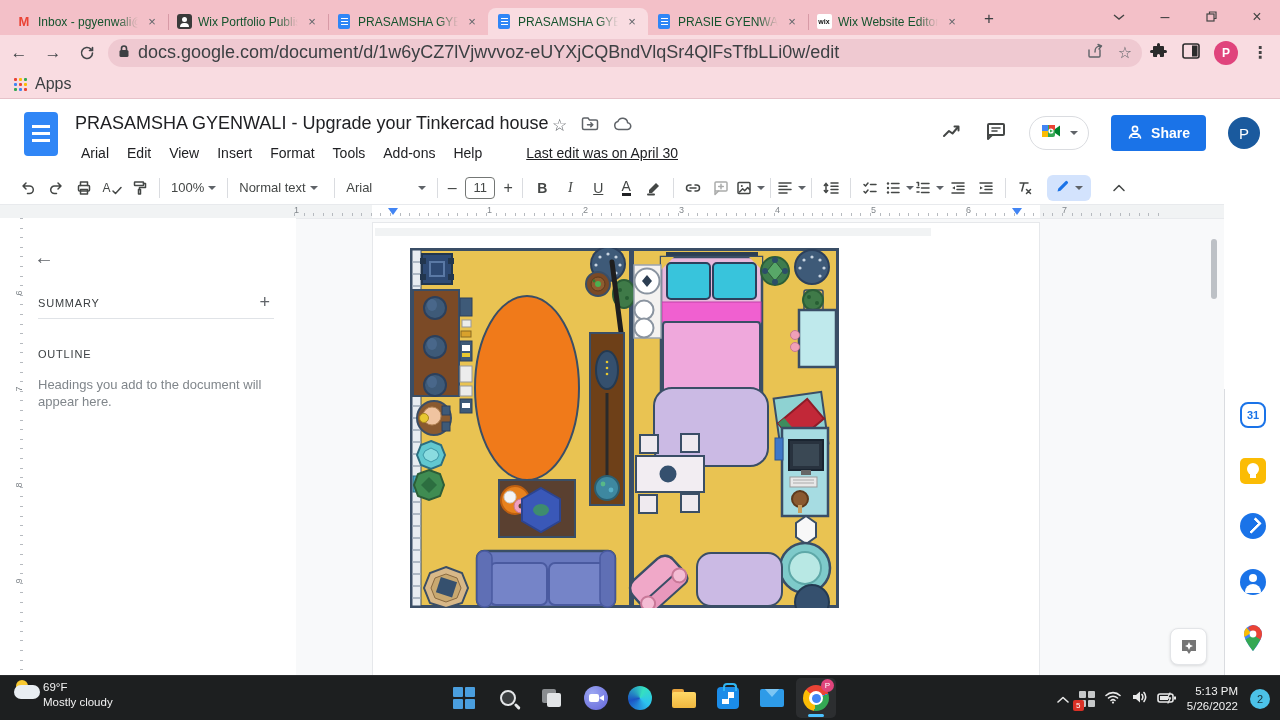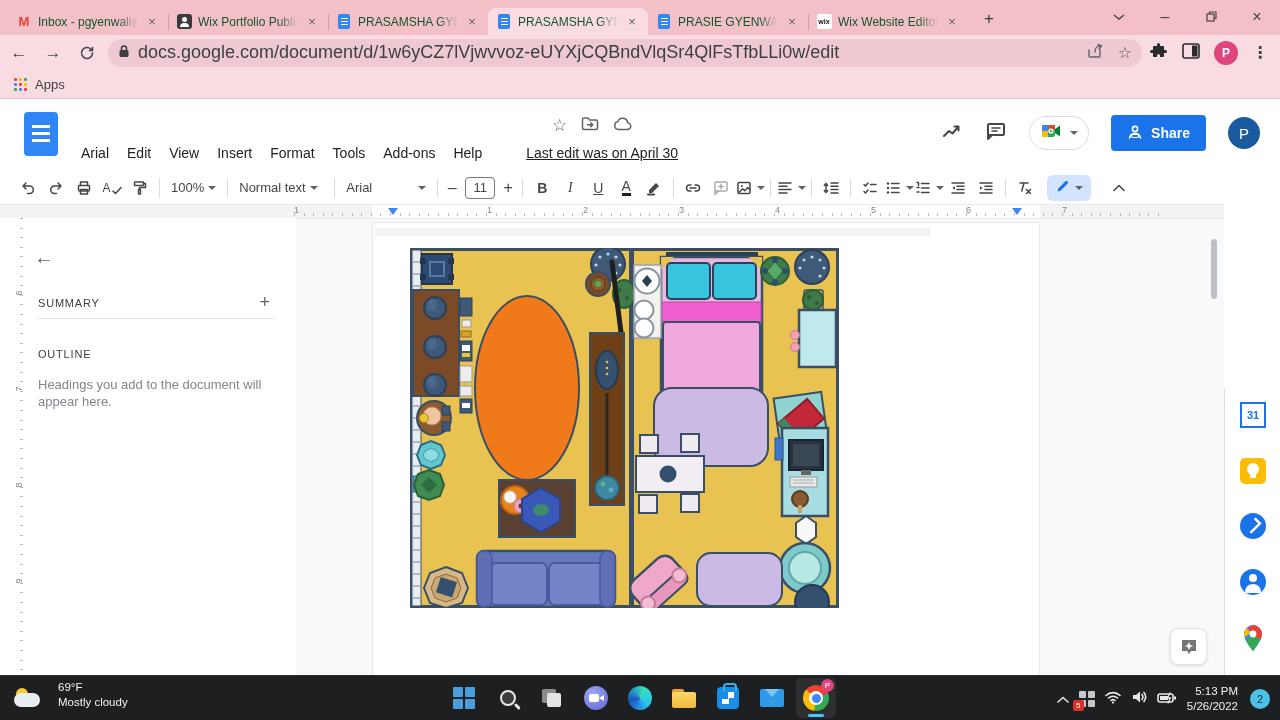"Apps" .bookbar .lbl { font-size: 13px -> 16px }
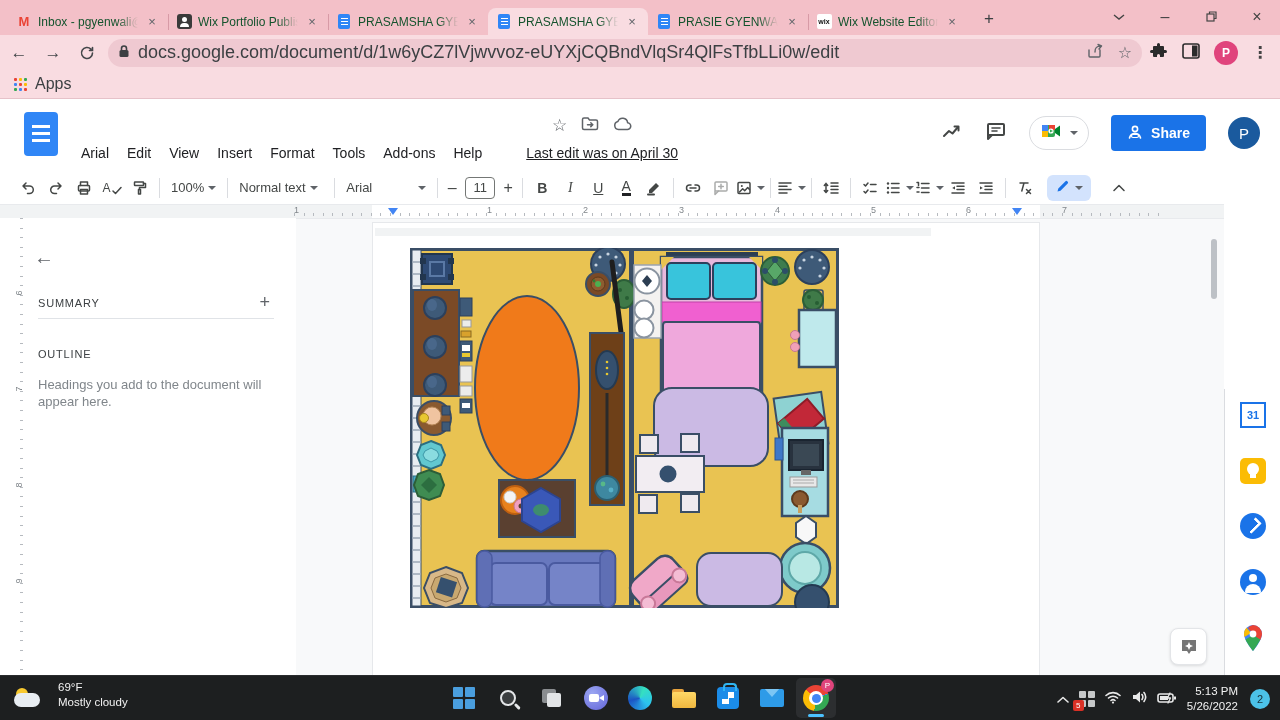"PRASAMSHA GYENWALI - Upgrade your" div.dtitle { html: none -> <div>PRASAMSHA GYENWALI - Upgrade your Tinkercad house</div> }
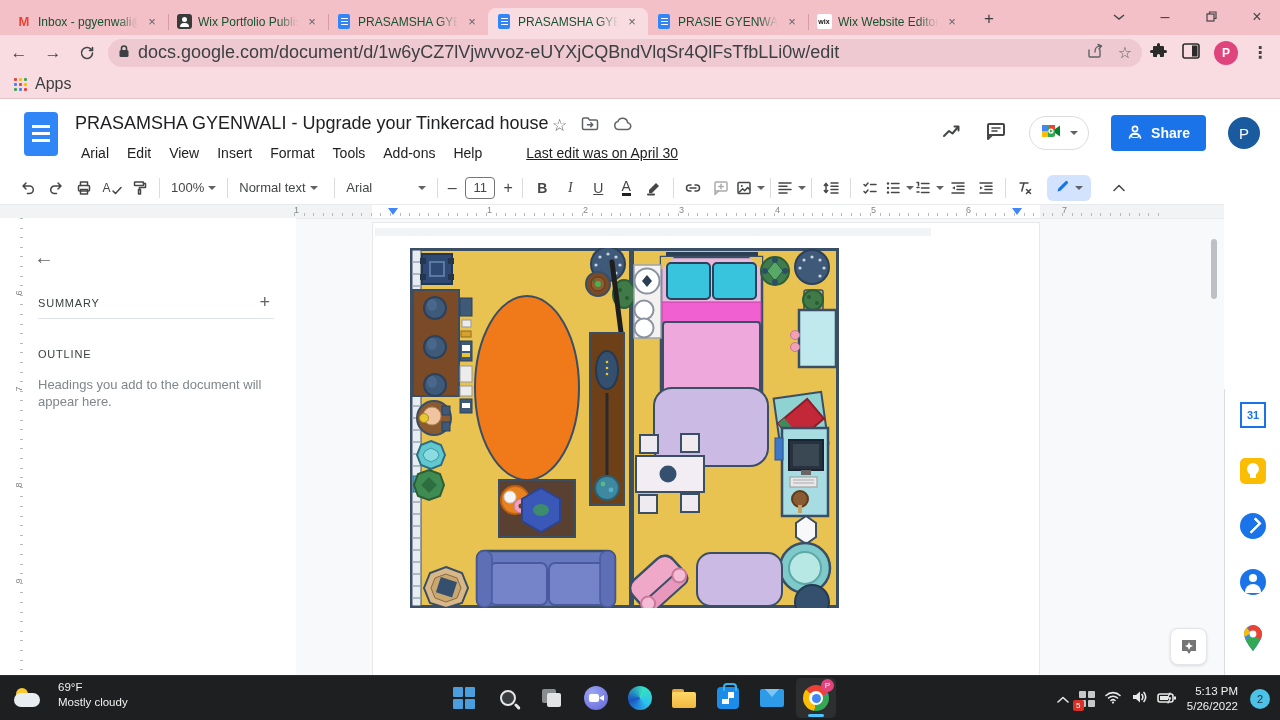"31" .cal { border-radius: 0 -> 8px }
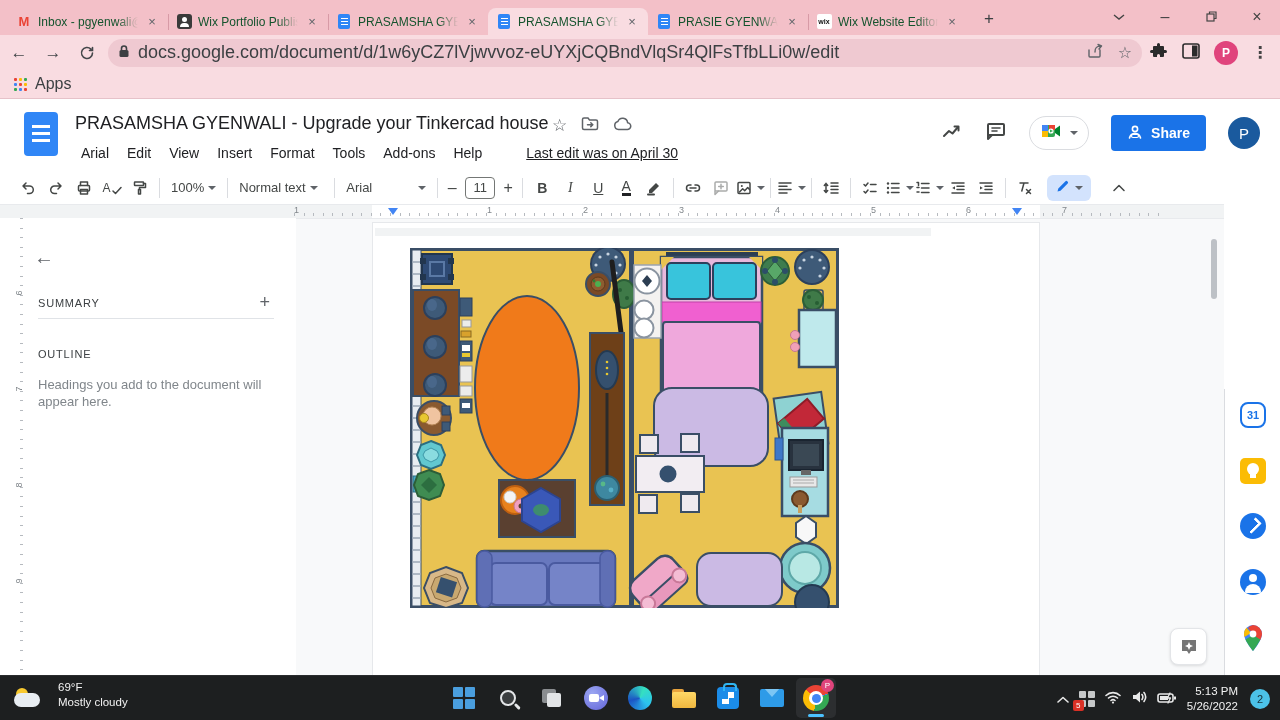"69°F" .weather { align-items: flex-end -> flex-start; gap: 16px -> 1px }
